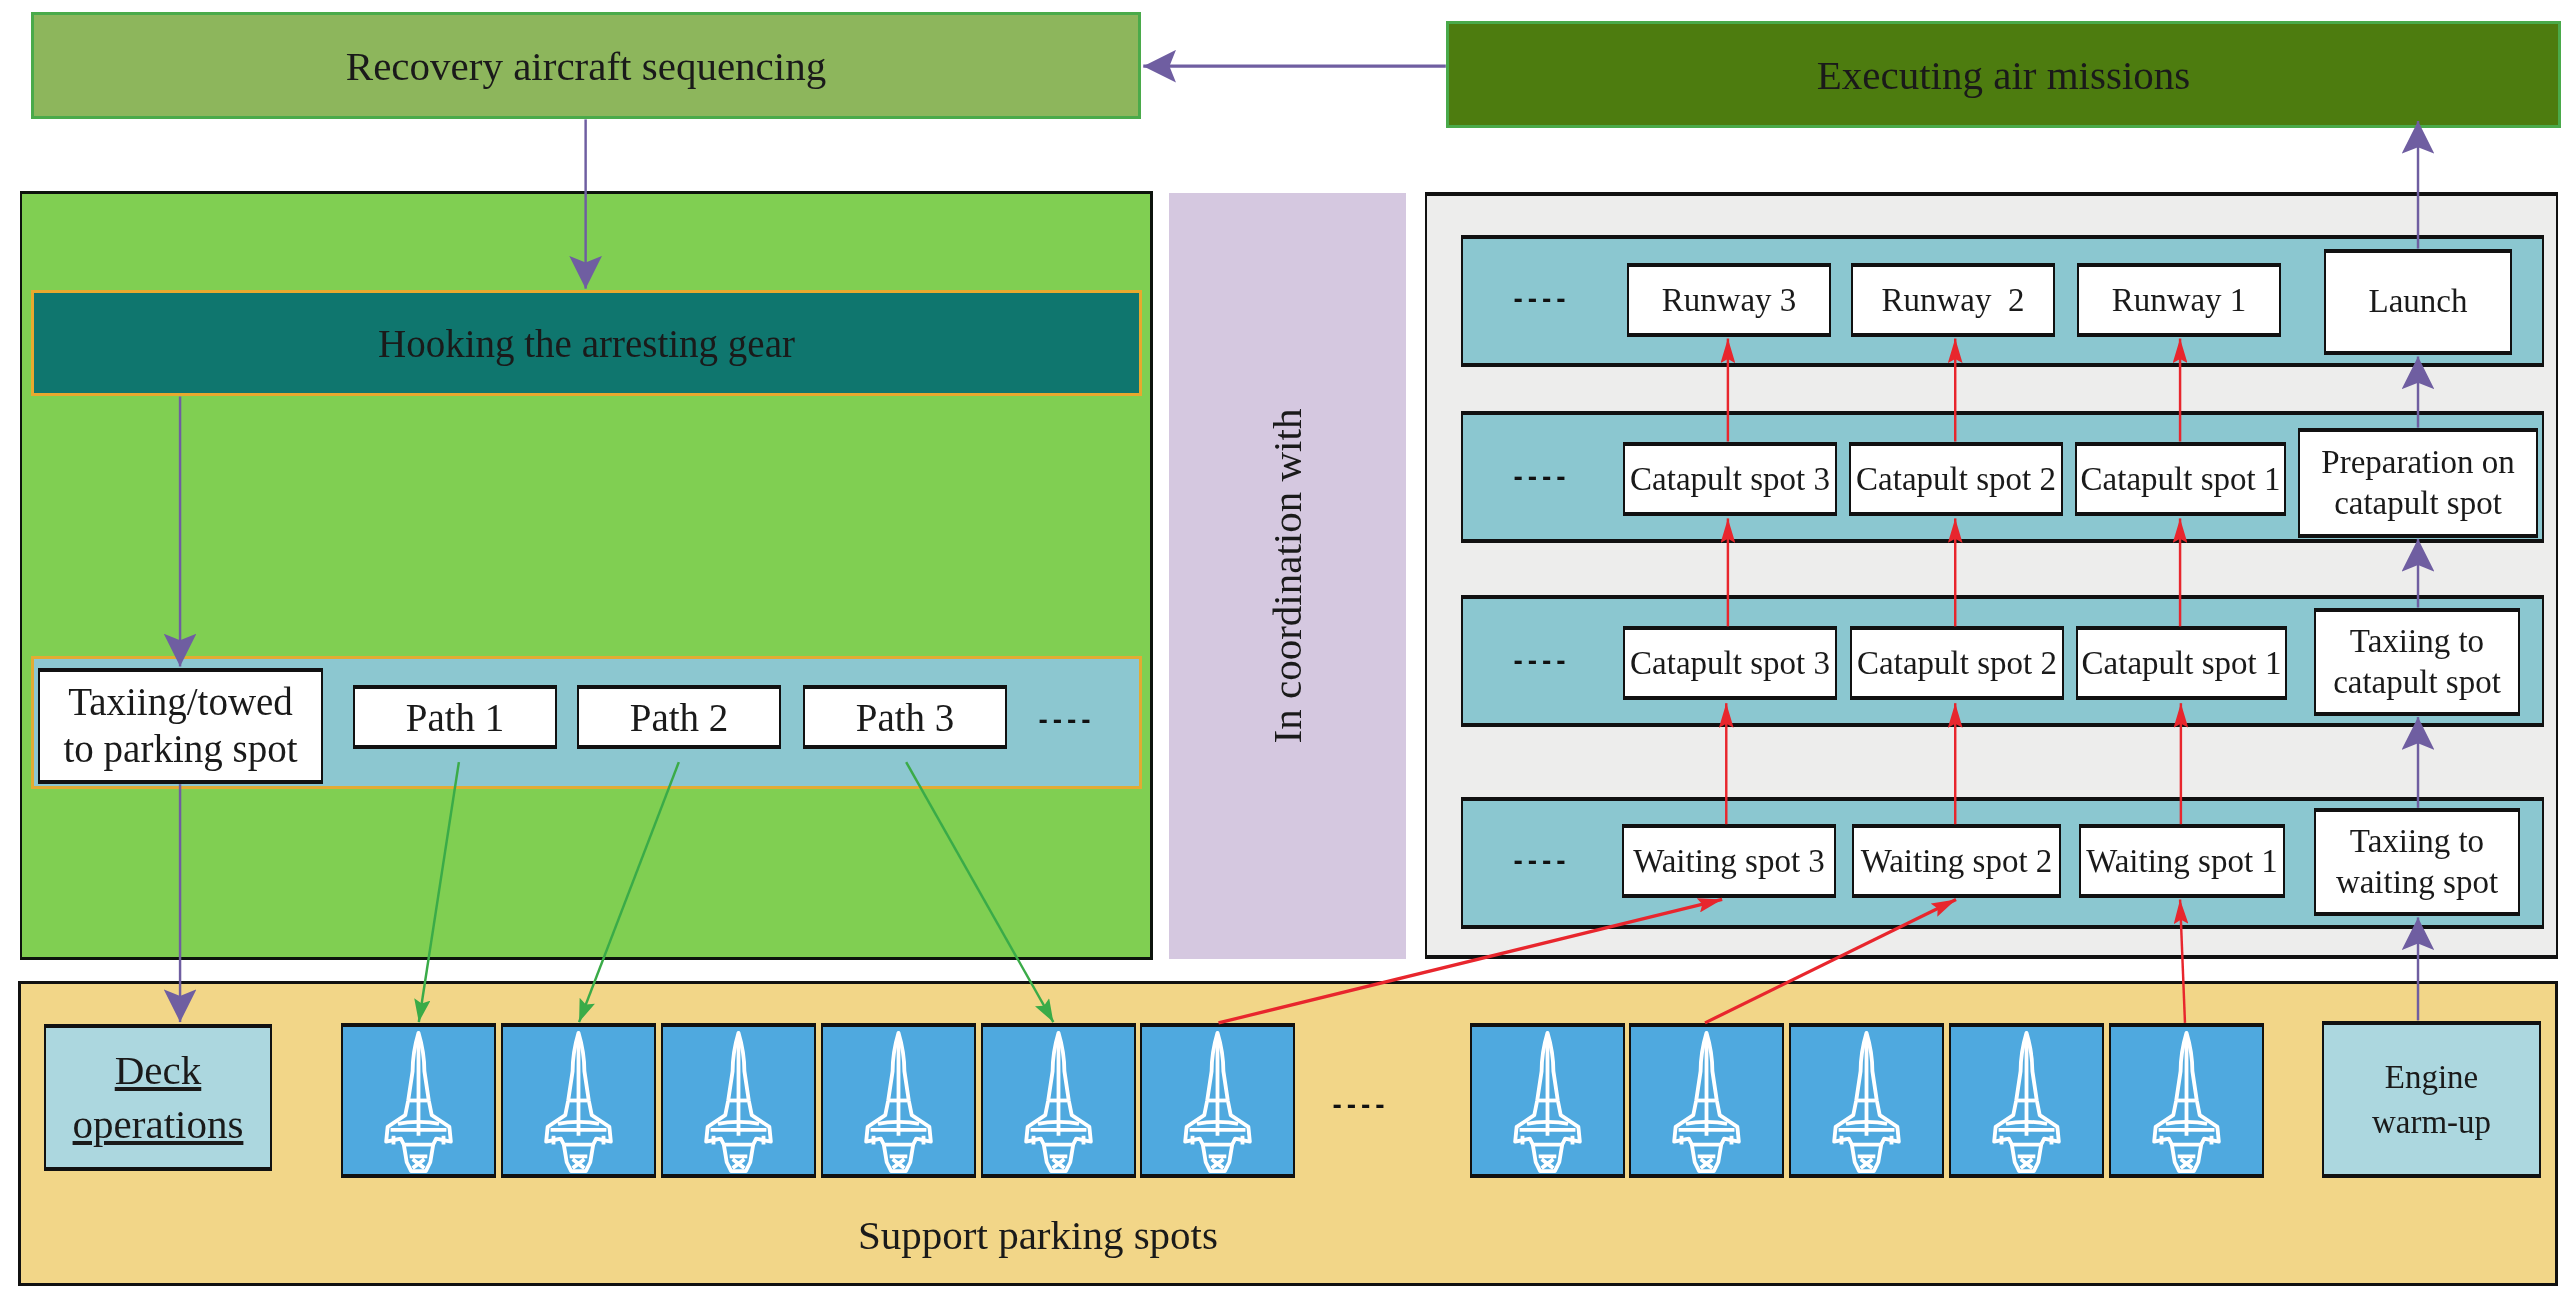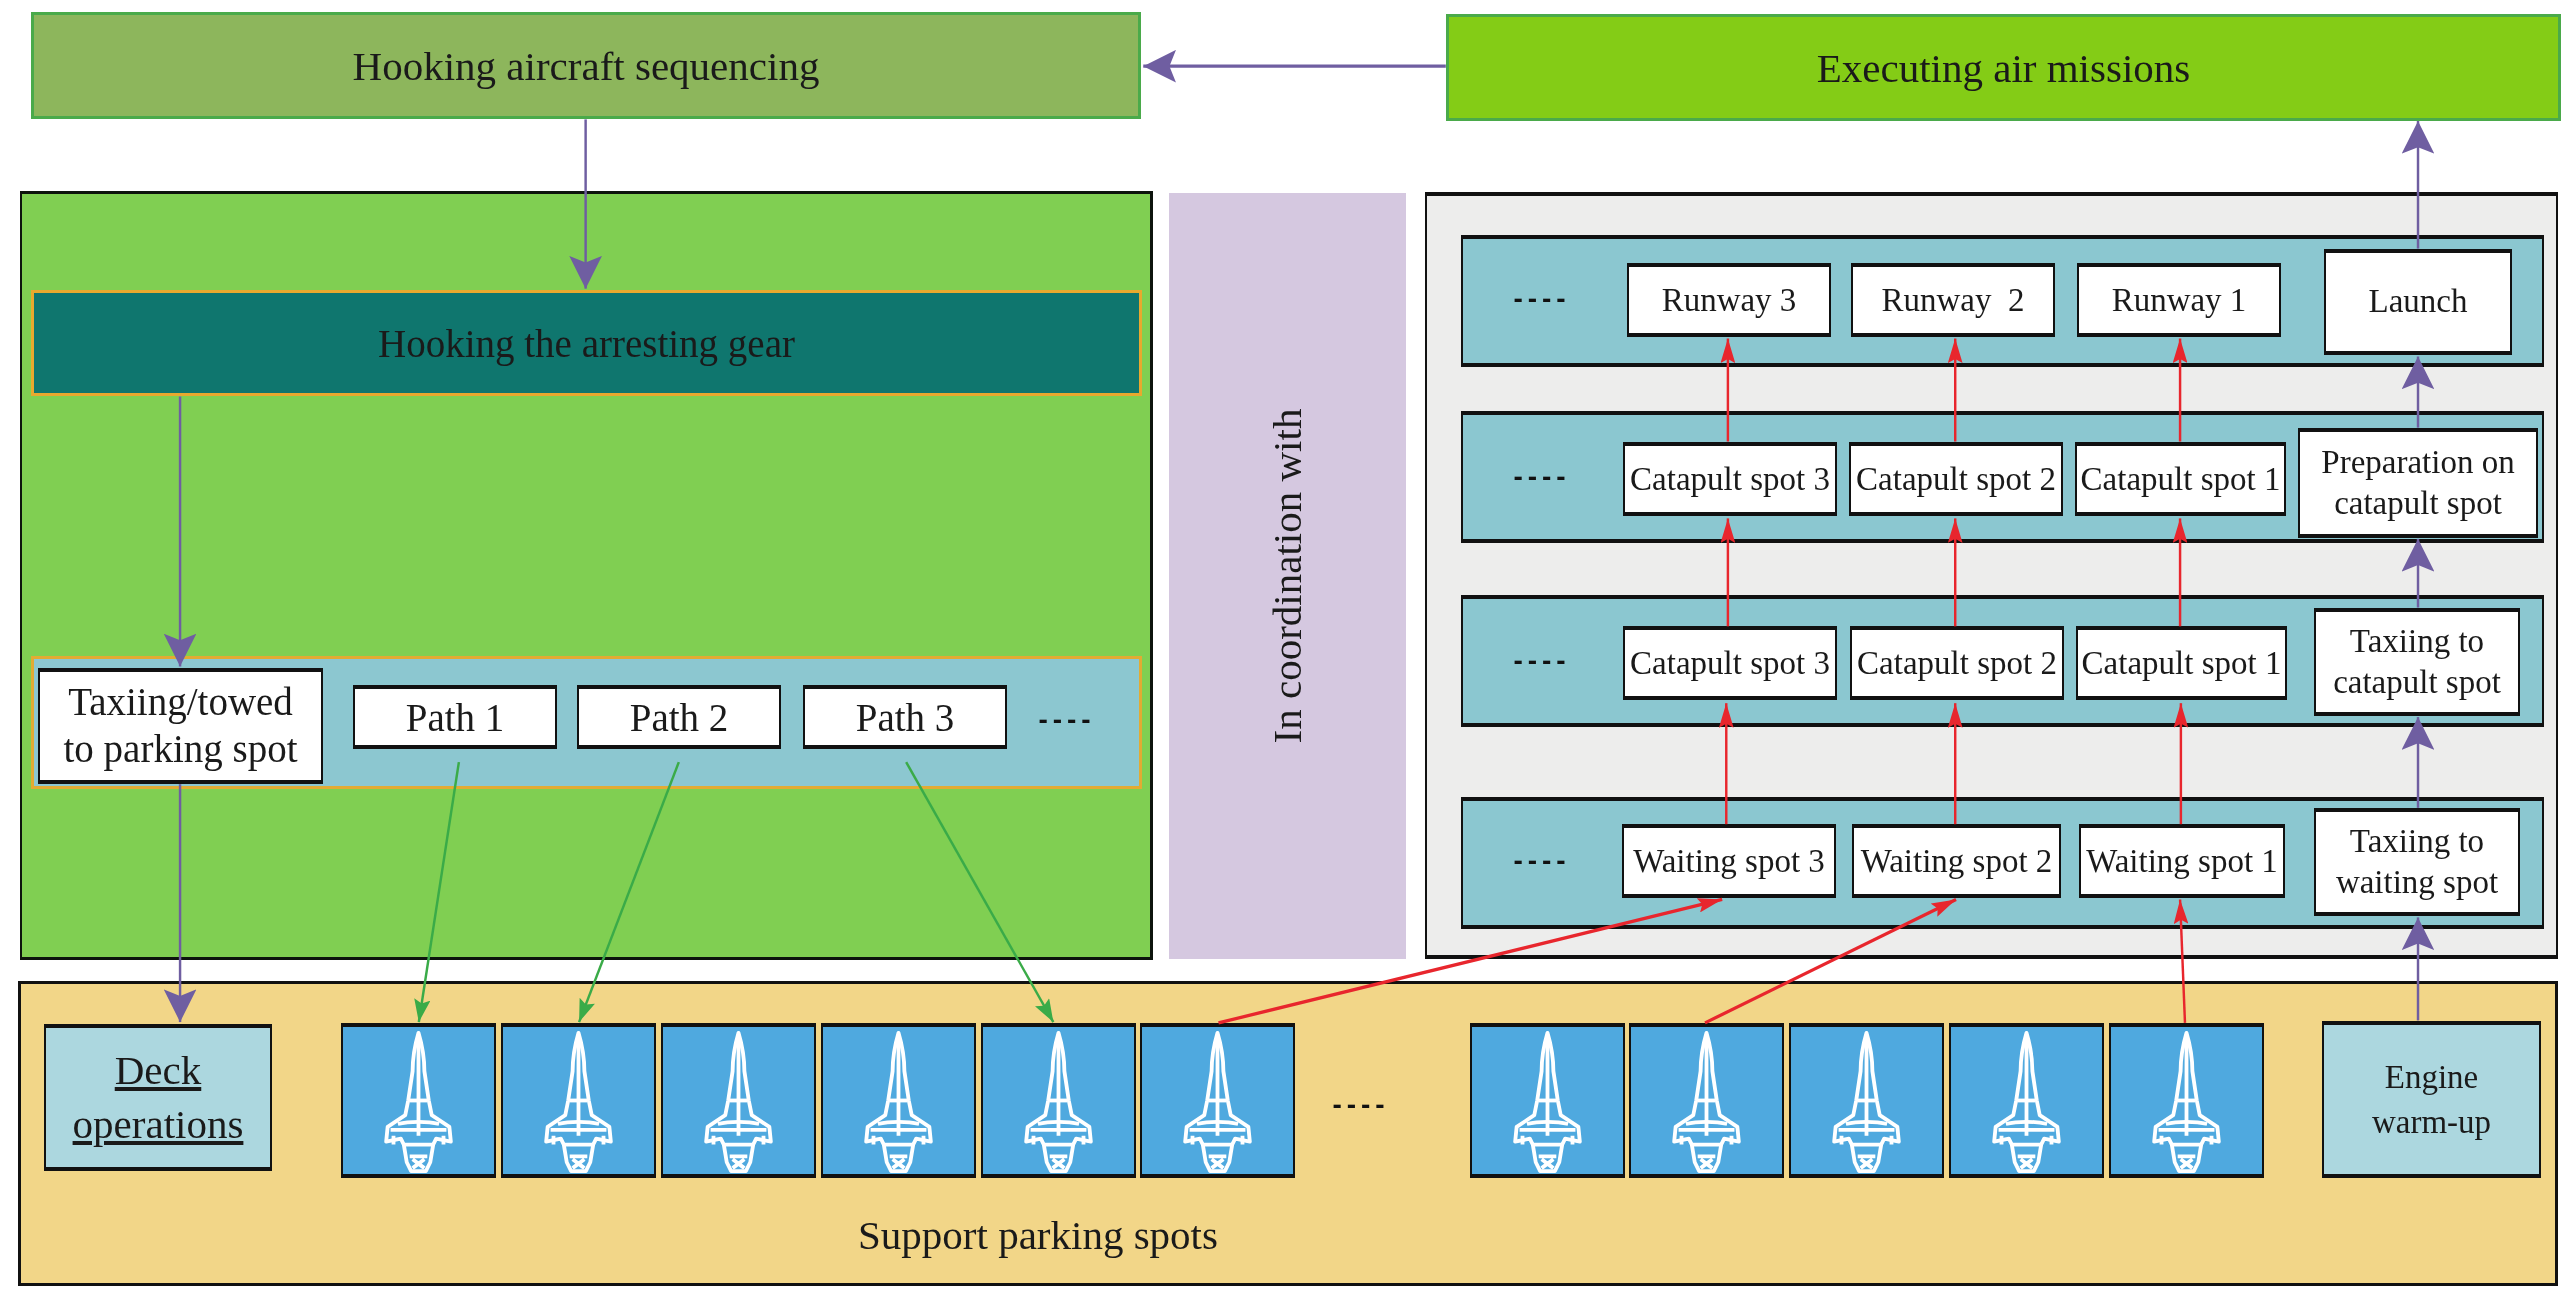"Hooking aircraft sequencing" span { text: Hooking -> Recovery }
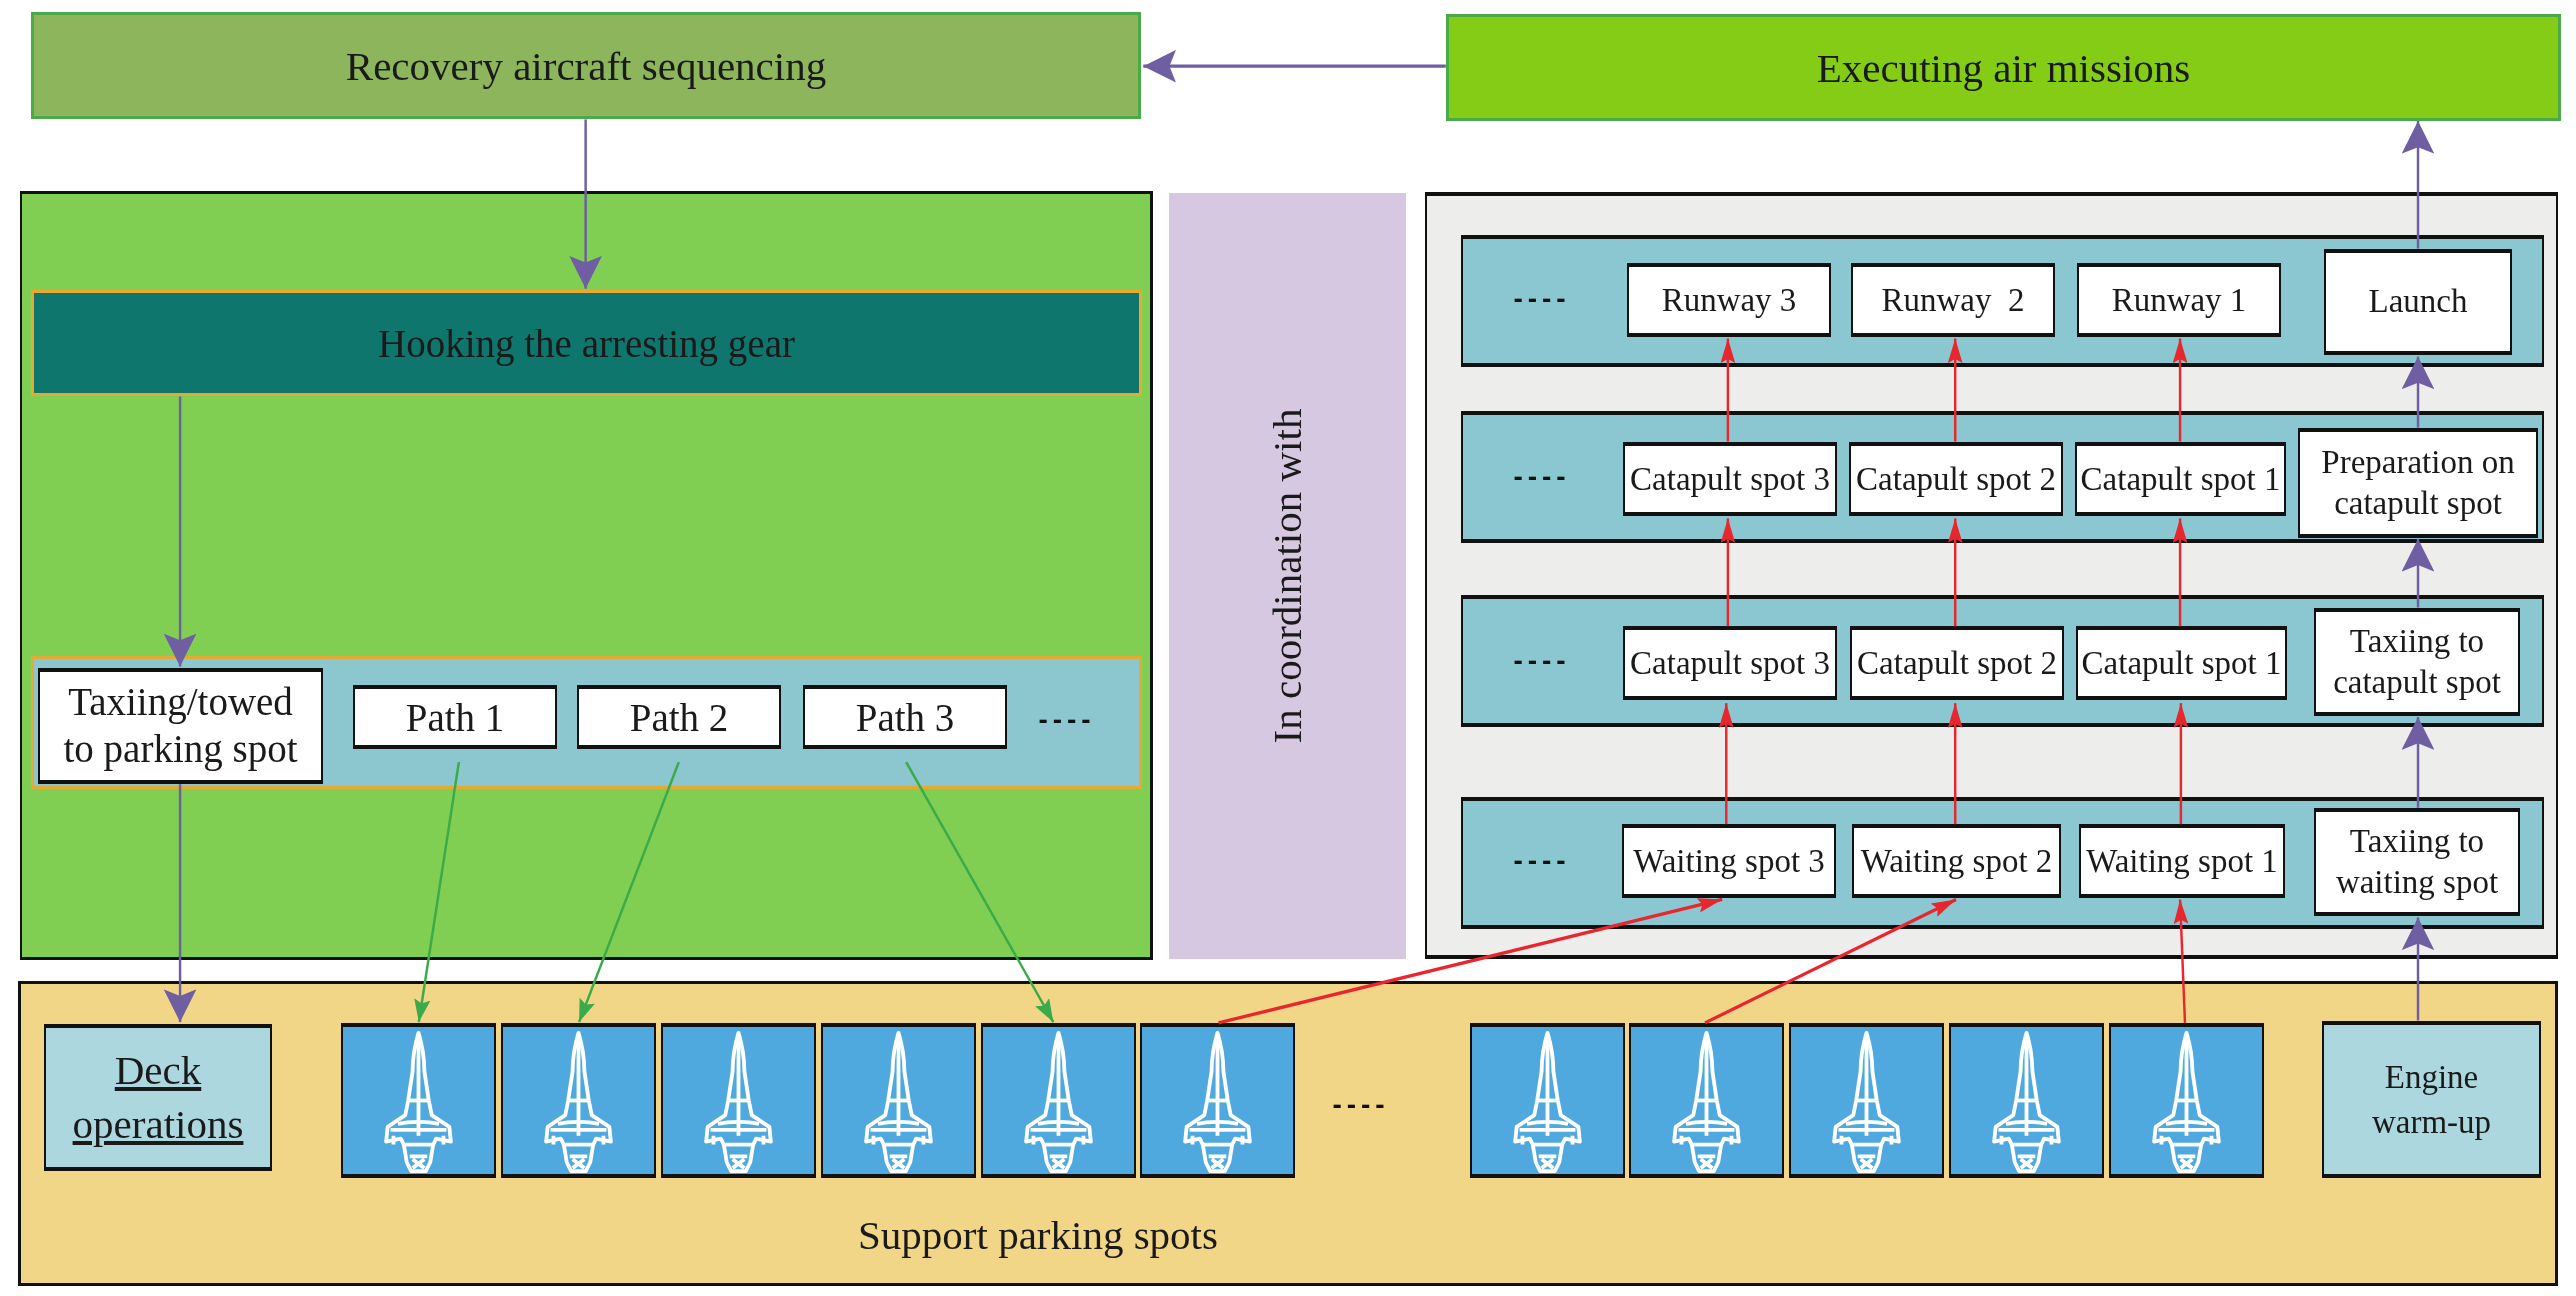"Executing air missions" #executing { background: #84cc16 -> #4d7c0f; top: 14px -> 21px }
